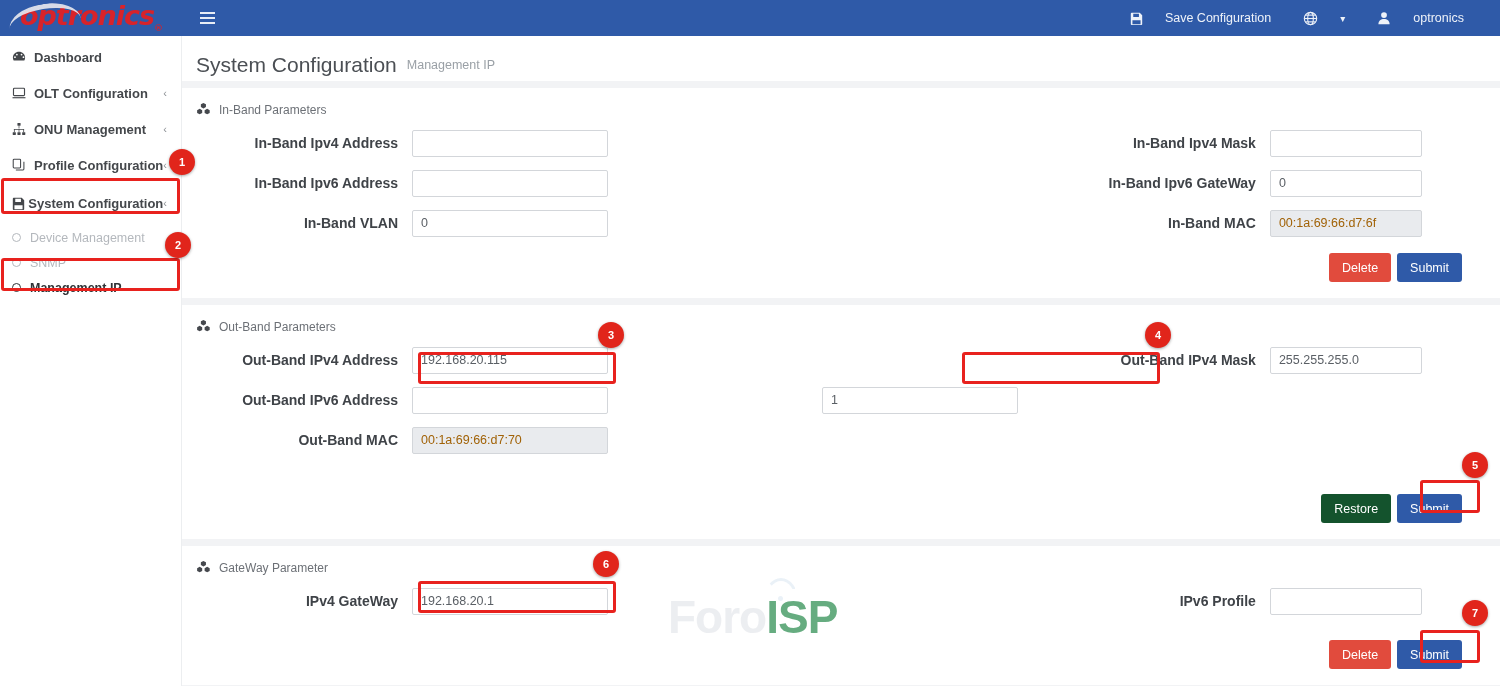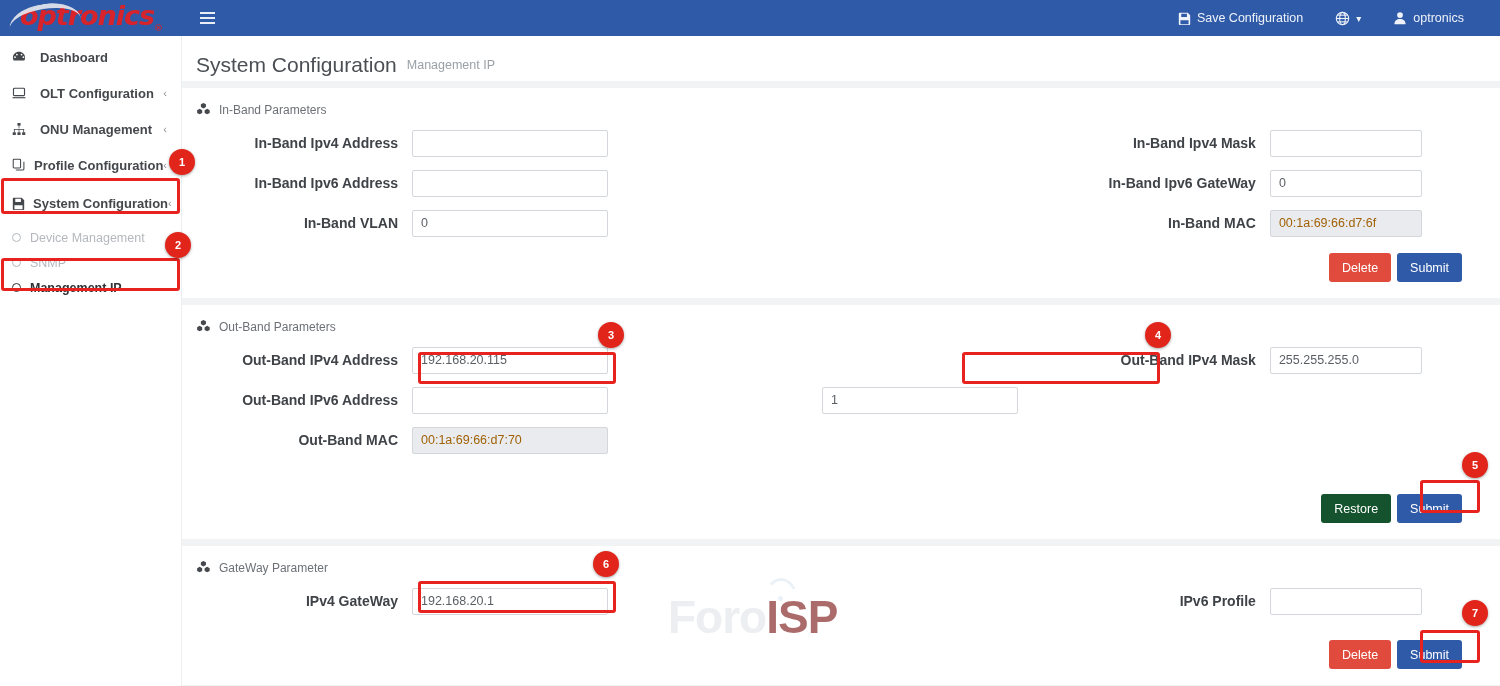"Save Configuration" .tb-item { gap: 6px -> 22px }
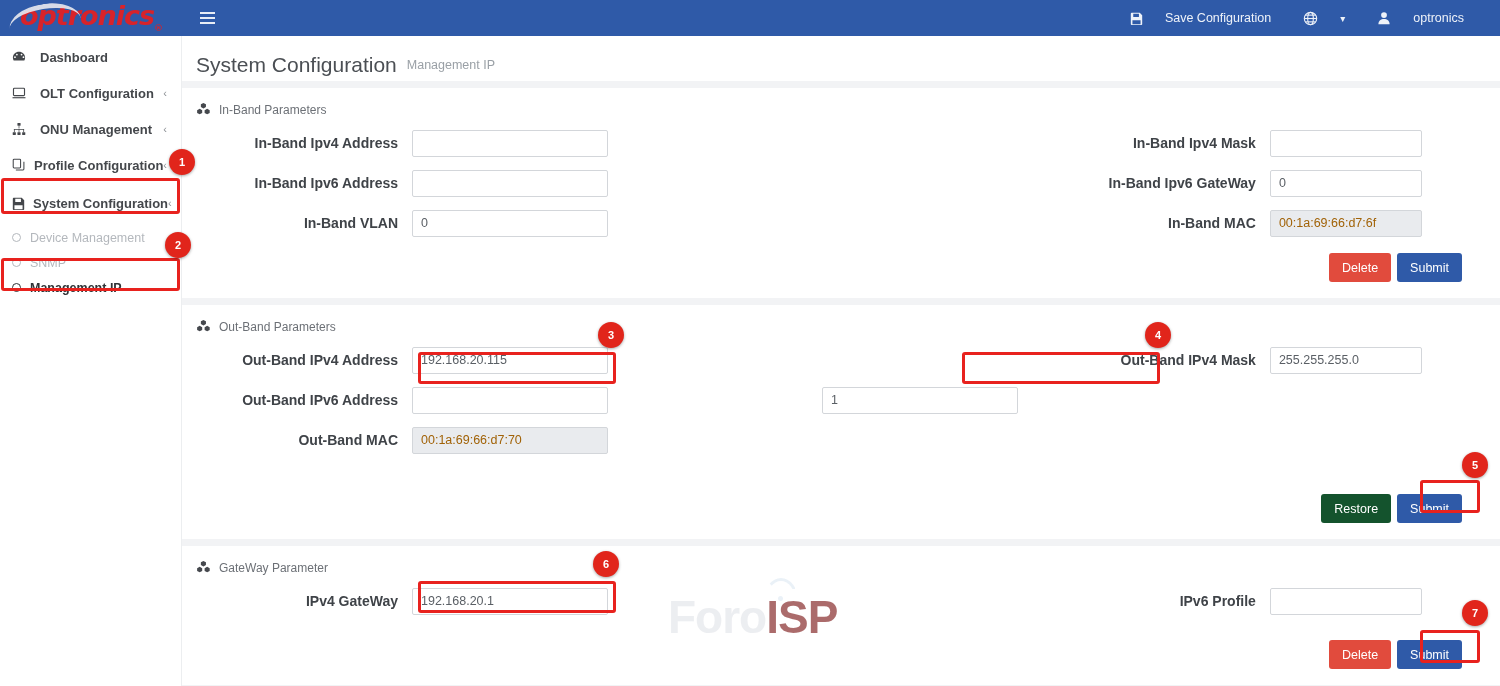"Dashboard" .nav-item .ni-label { margin-left: 8px -> 2px }
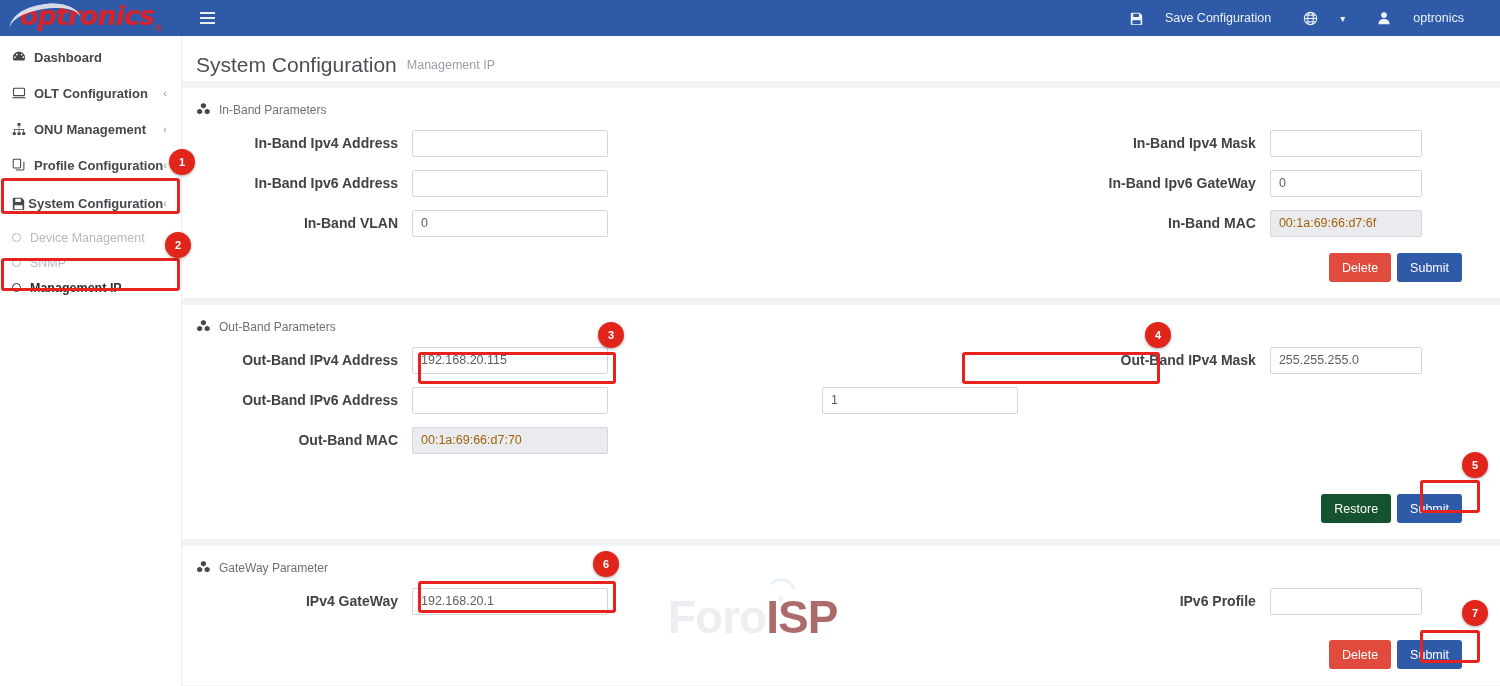"ISP" #watermark .w2 { color: #7f1d1d -> #15803d }
